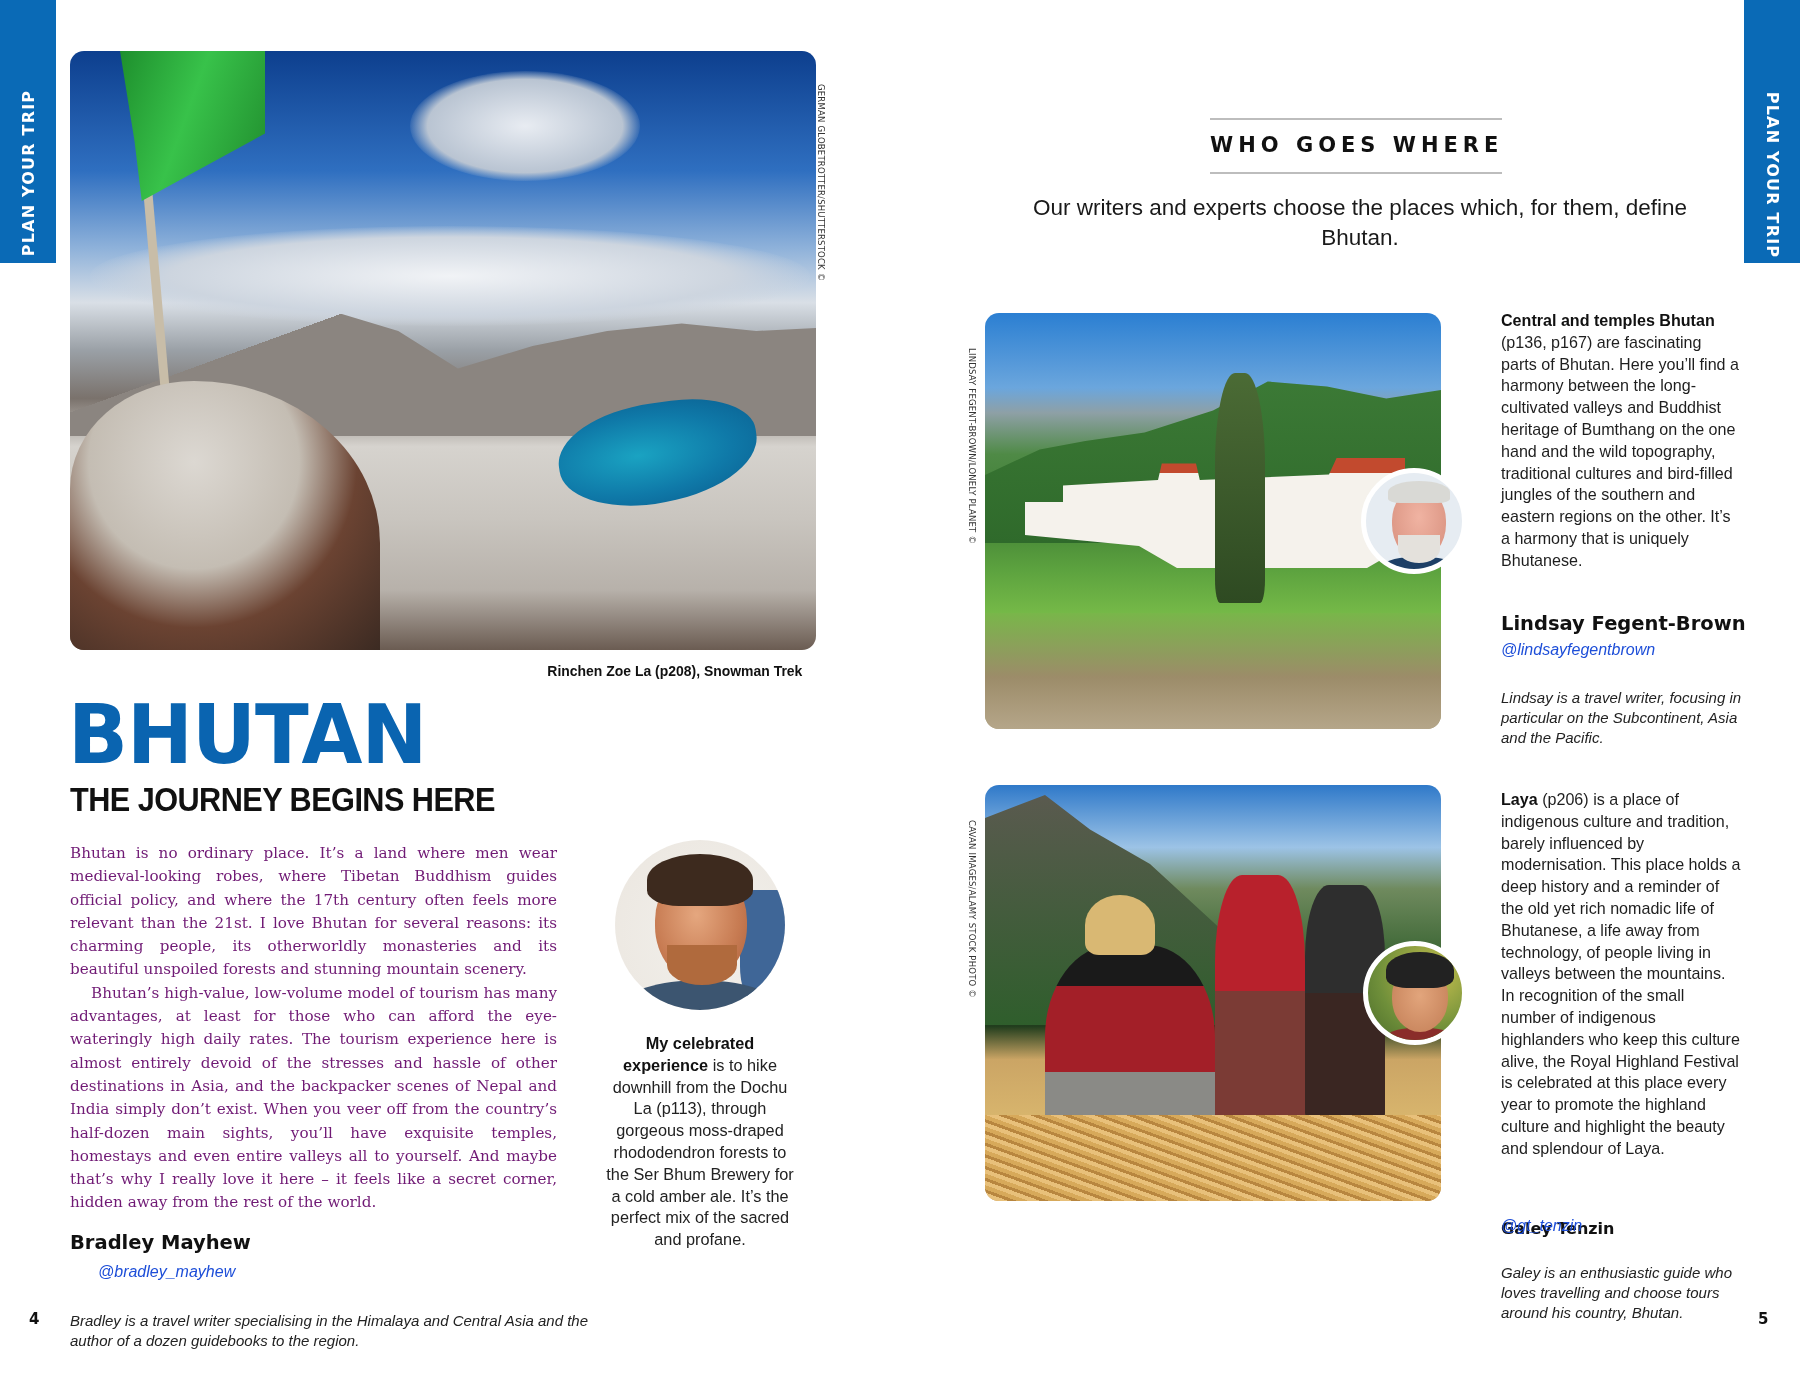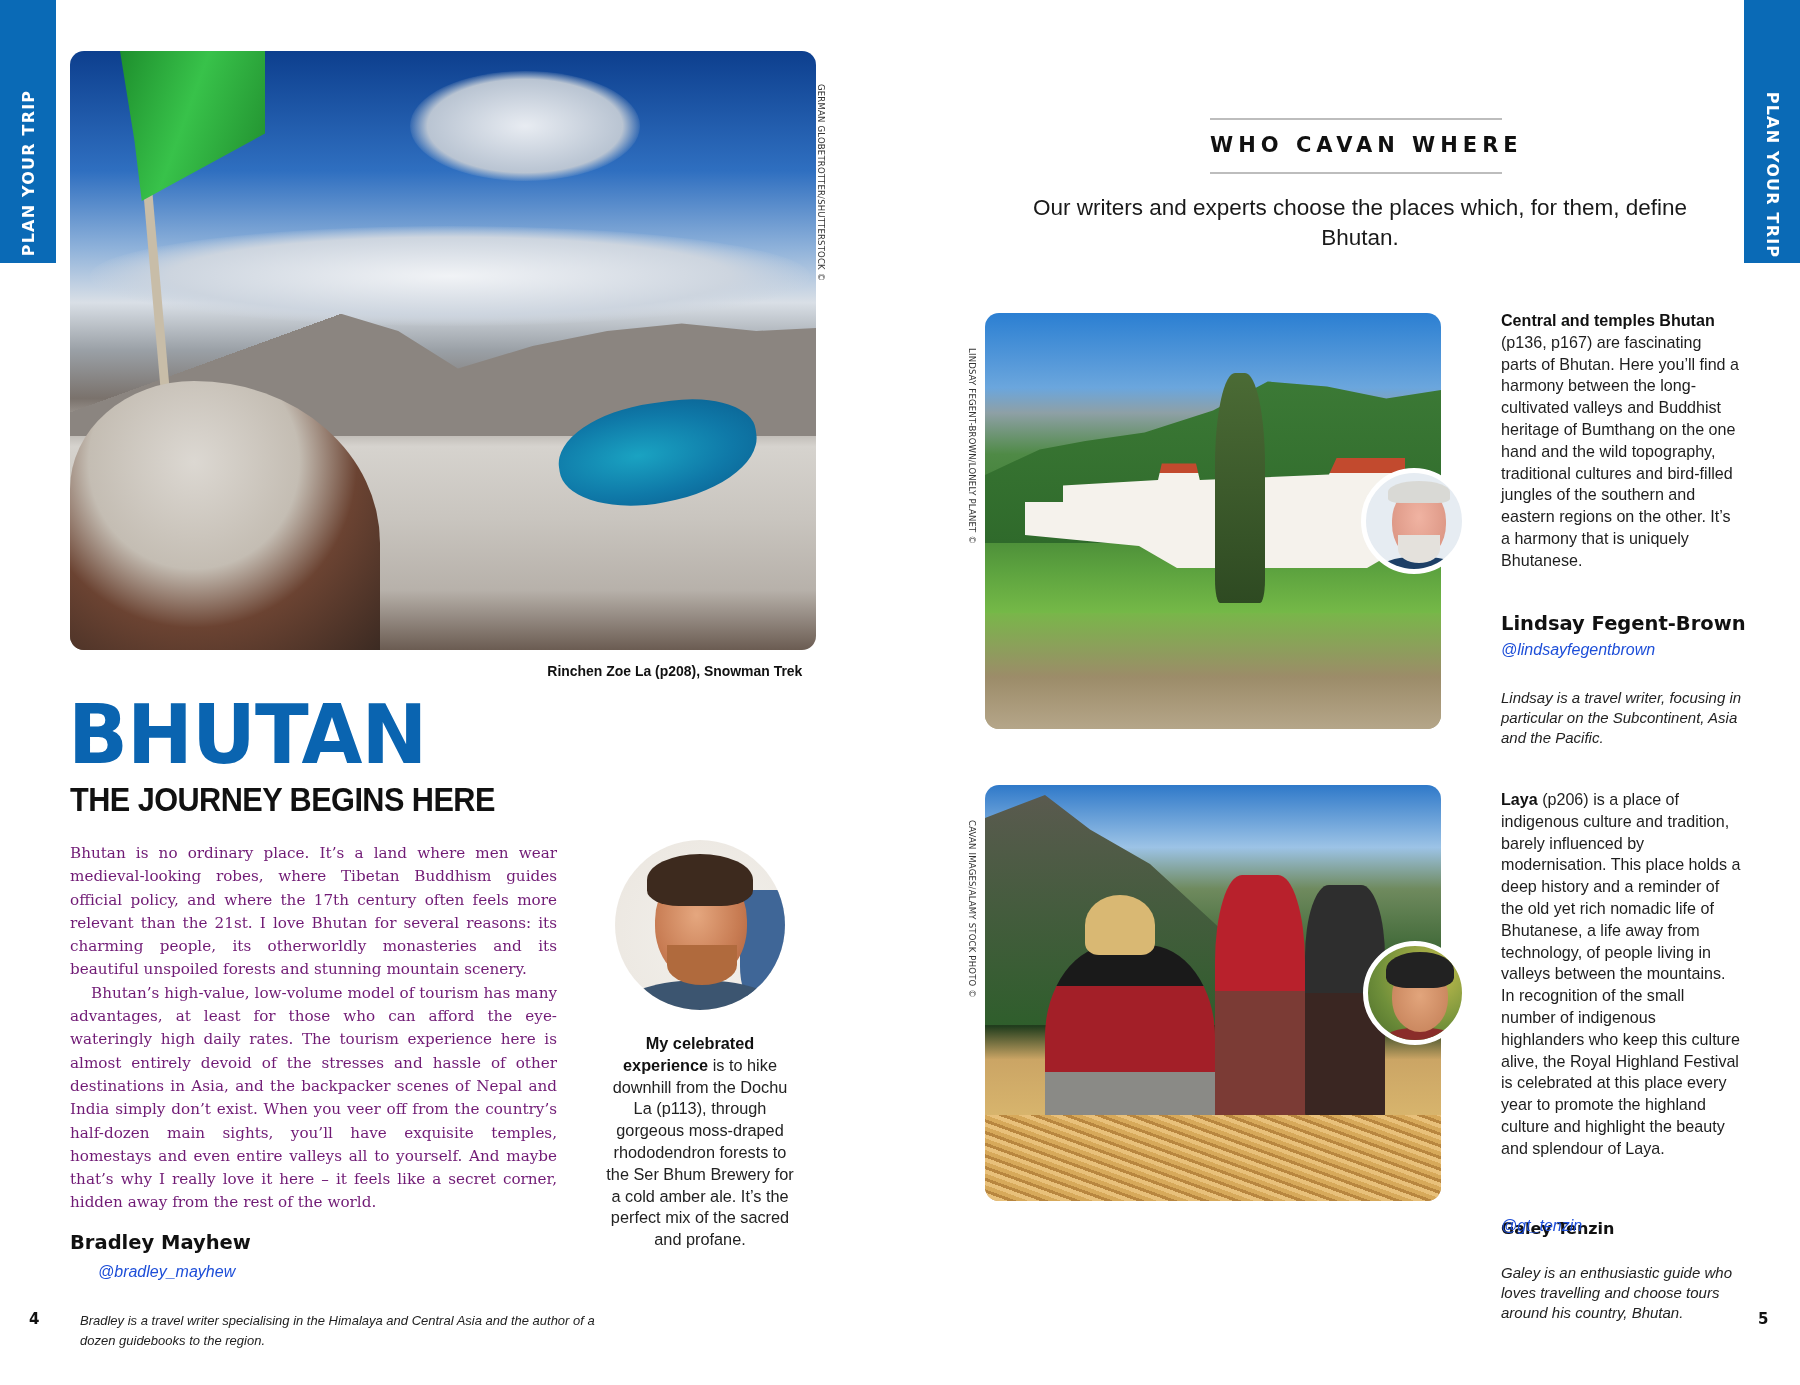"WHO CAVAN WHERE" div { text: CAVAN -> GOES }
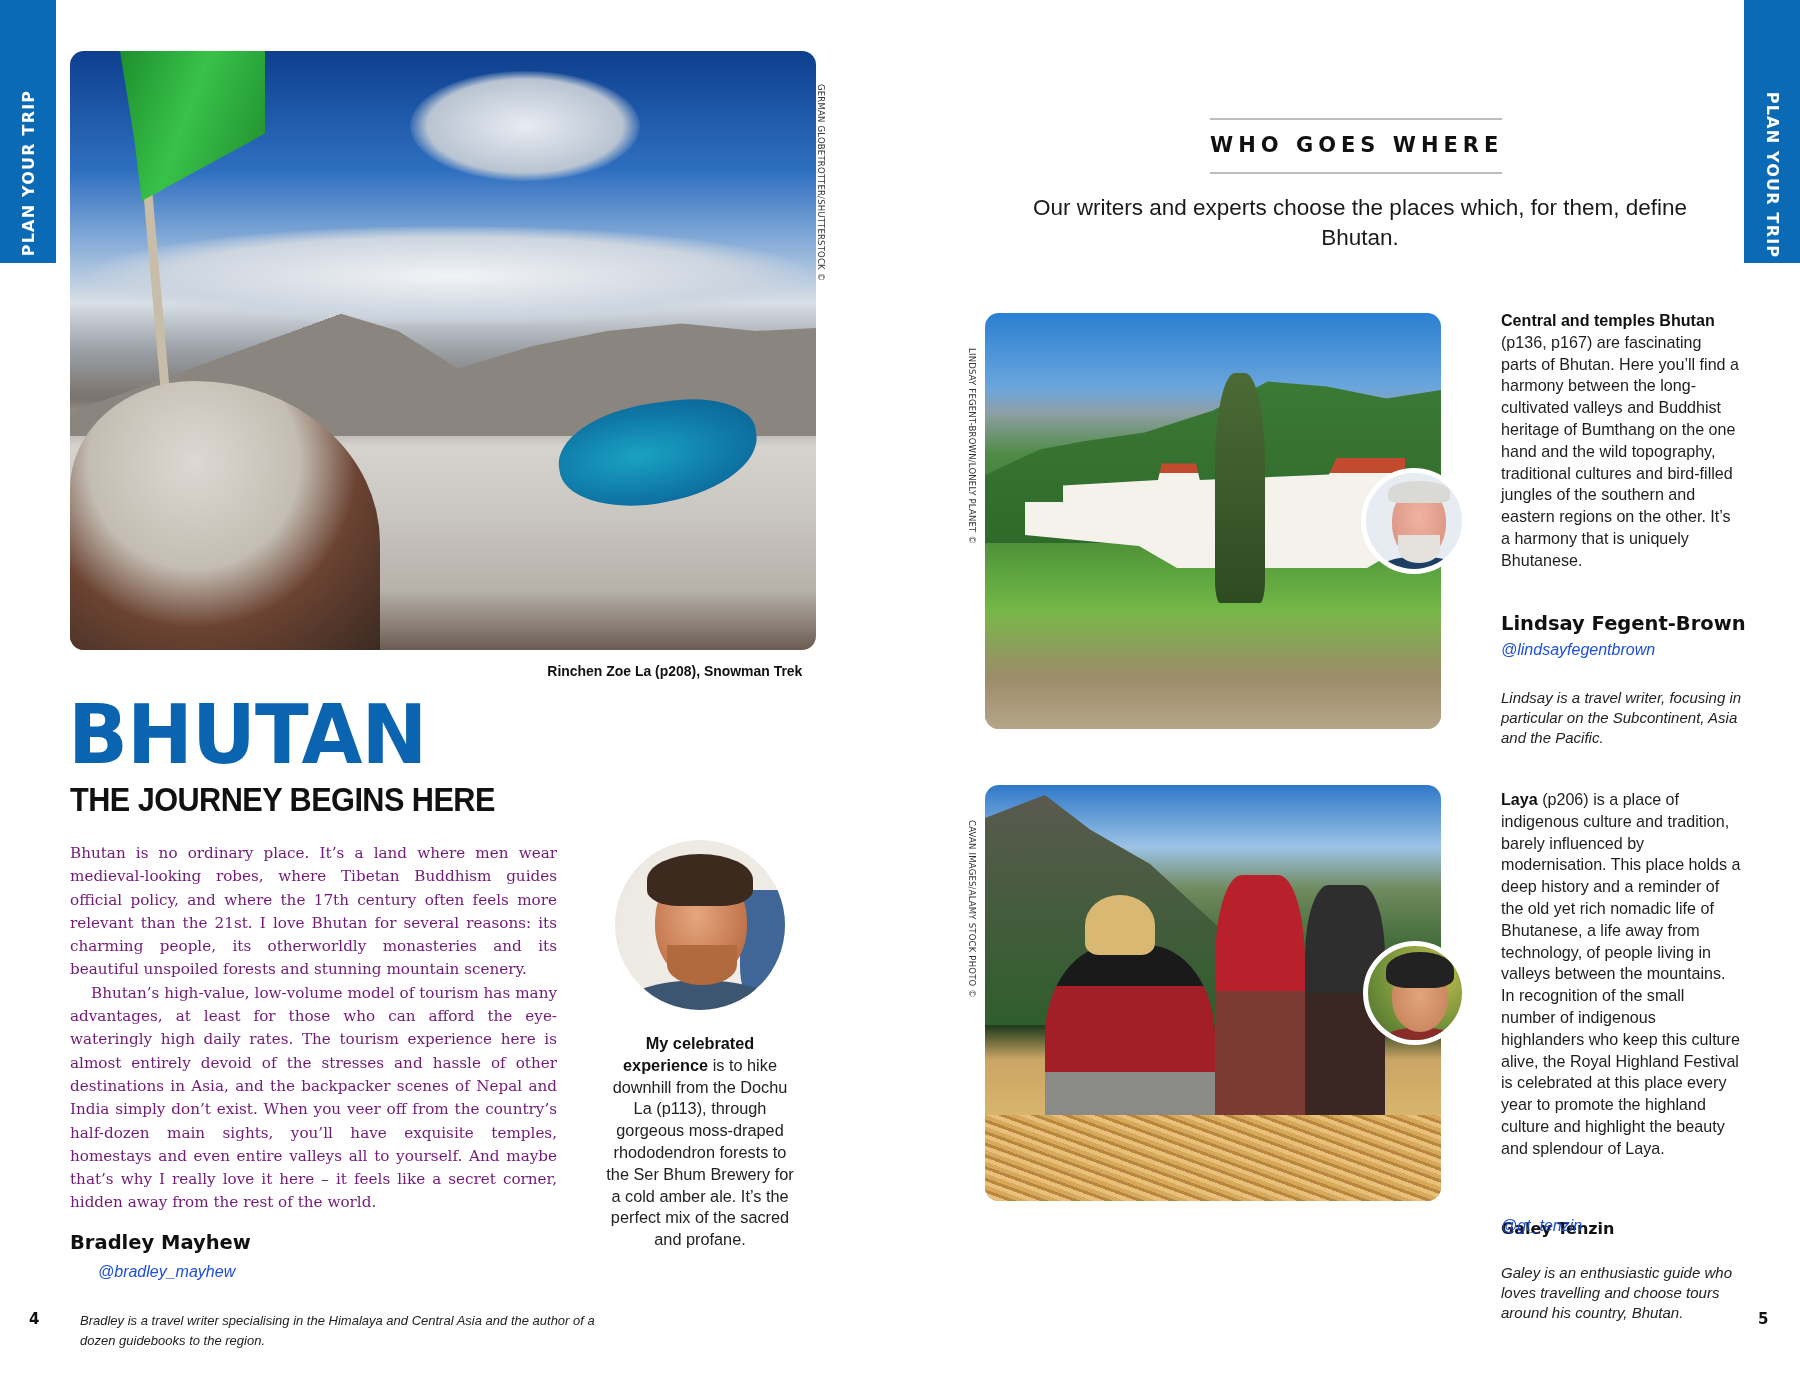"Bradley is a travel writer" #bradley-bio { font-size: 13px -> 15px; left: 80px -> 70px }
